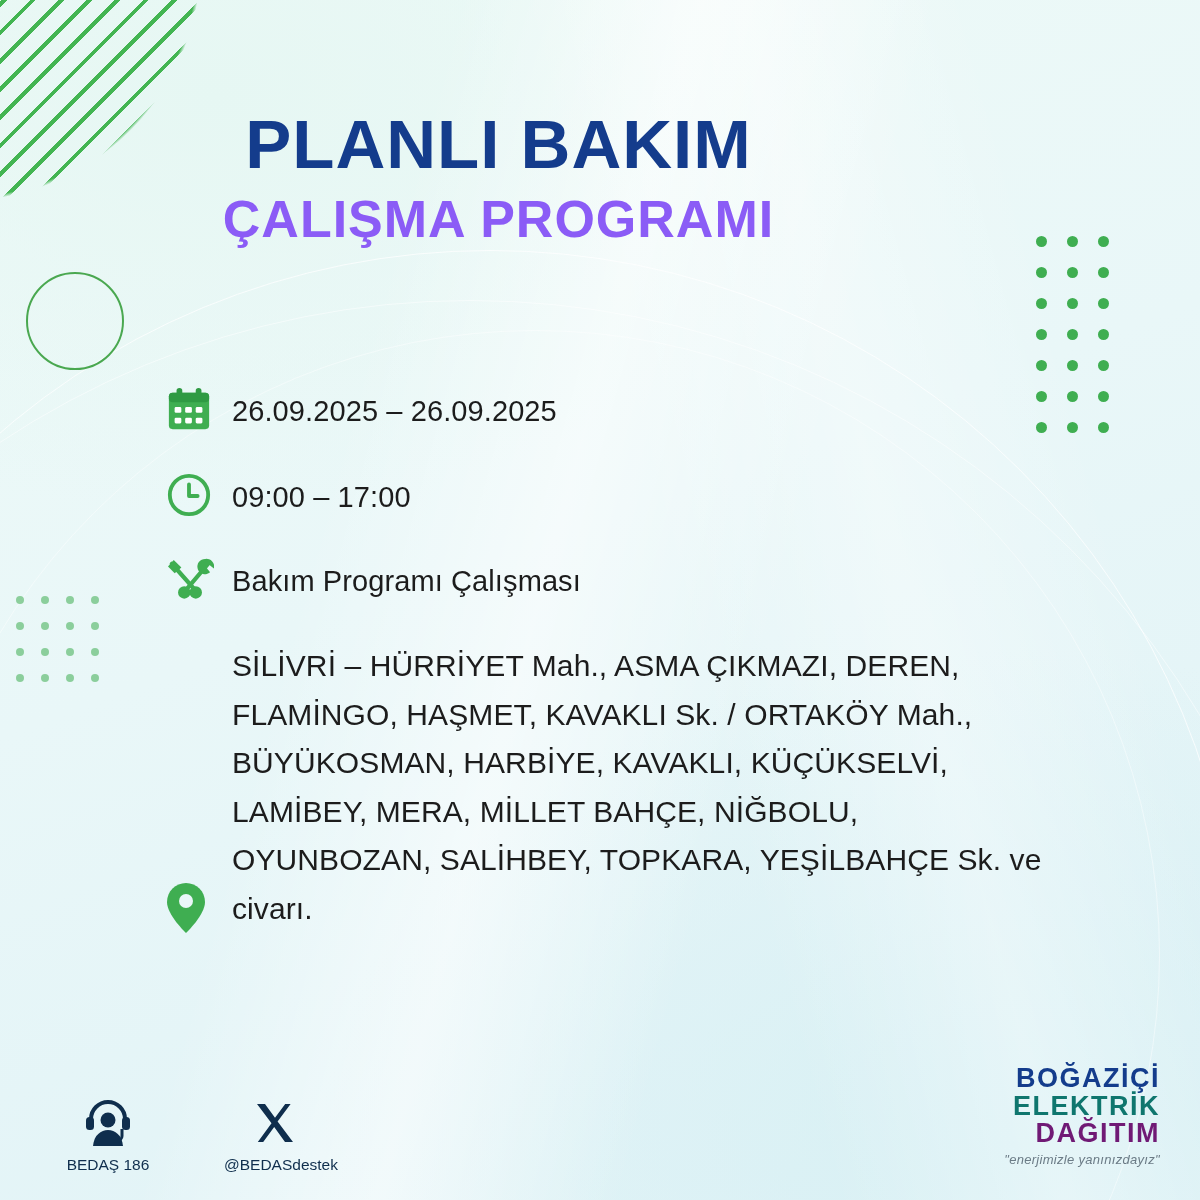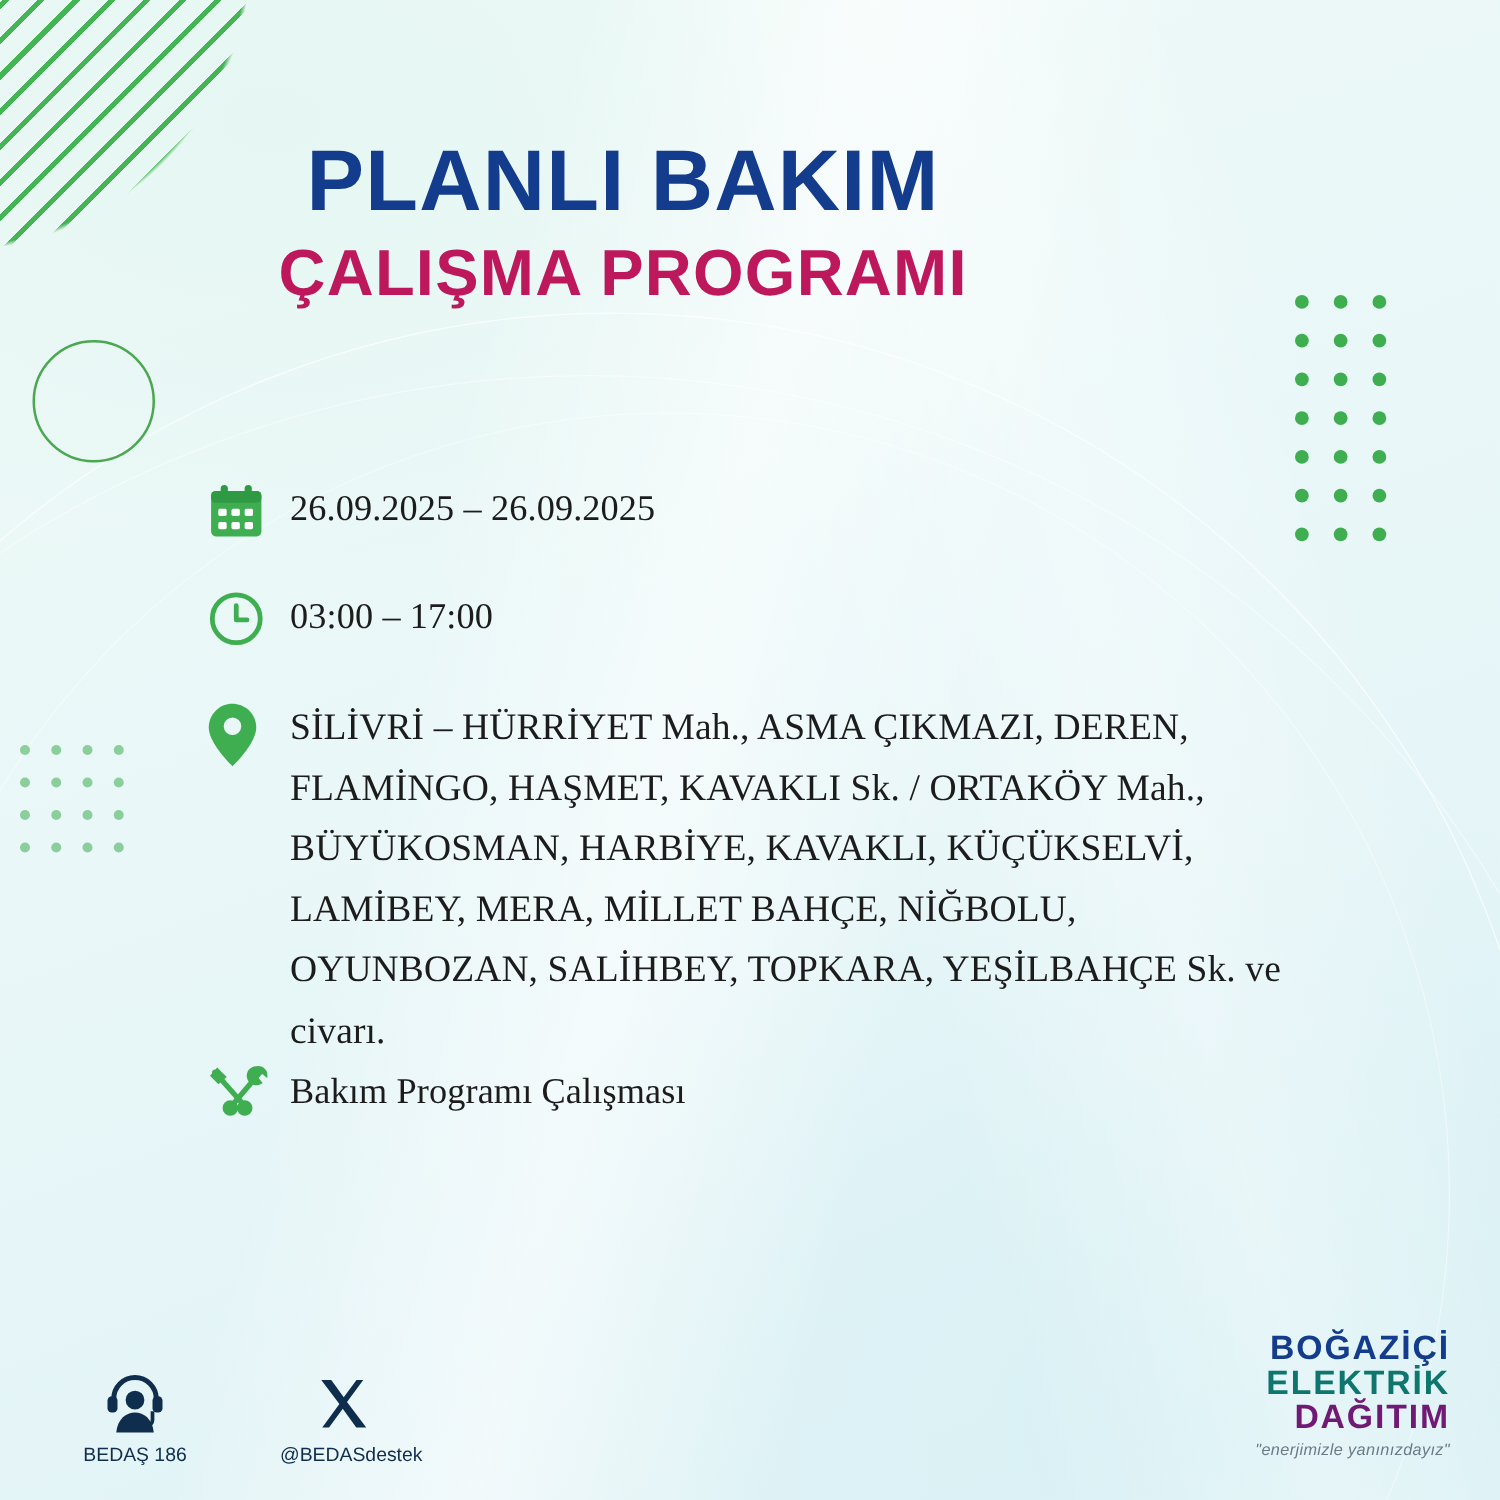"ÇALIŞMA PROGRAMI" .title-2 { color: #be185d -> #8b5cf6 }
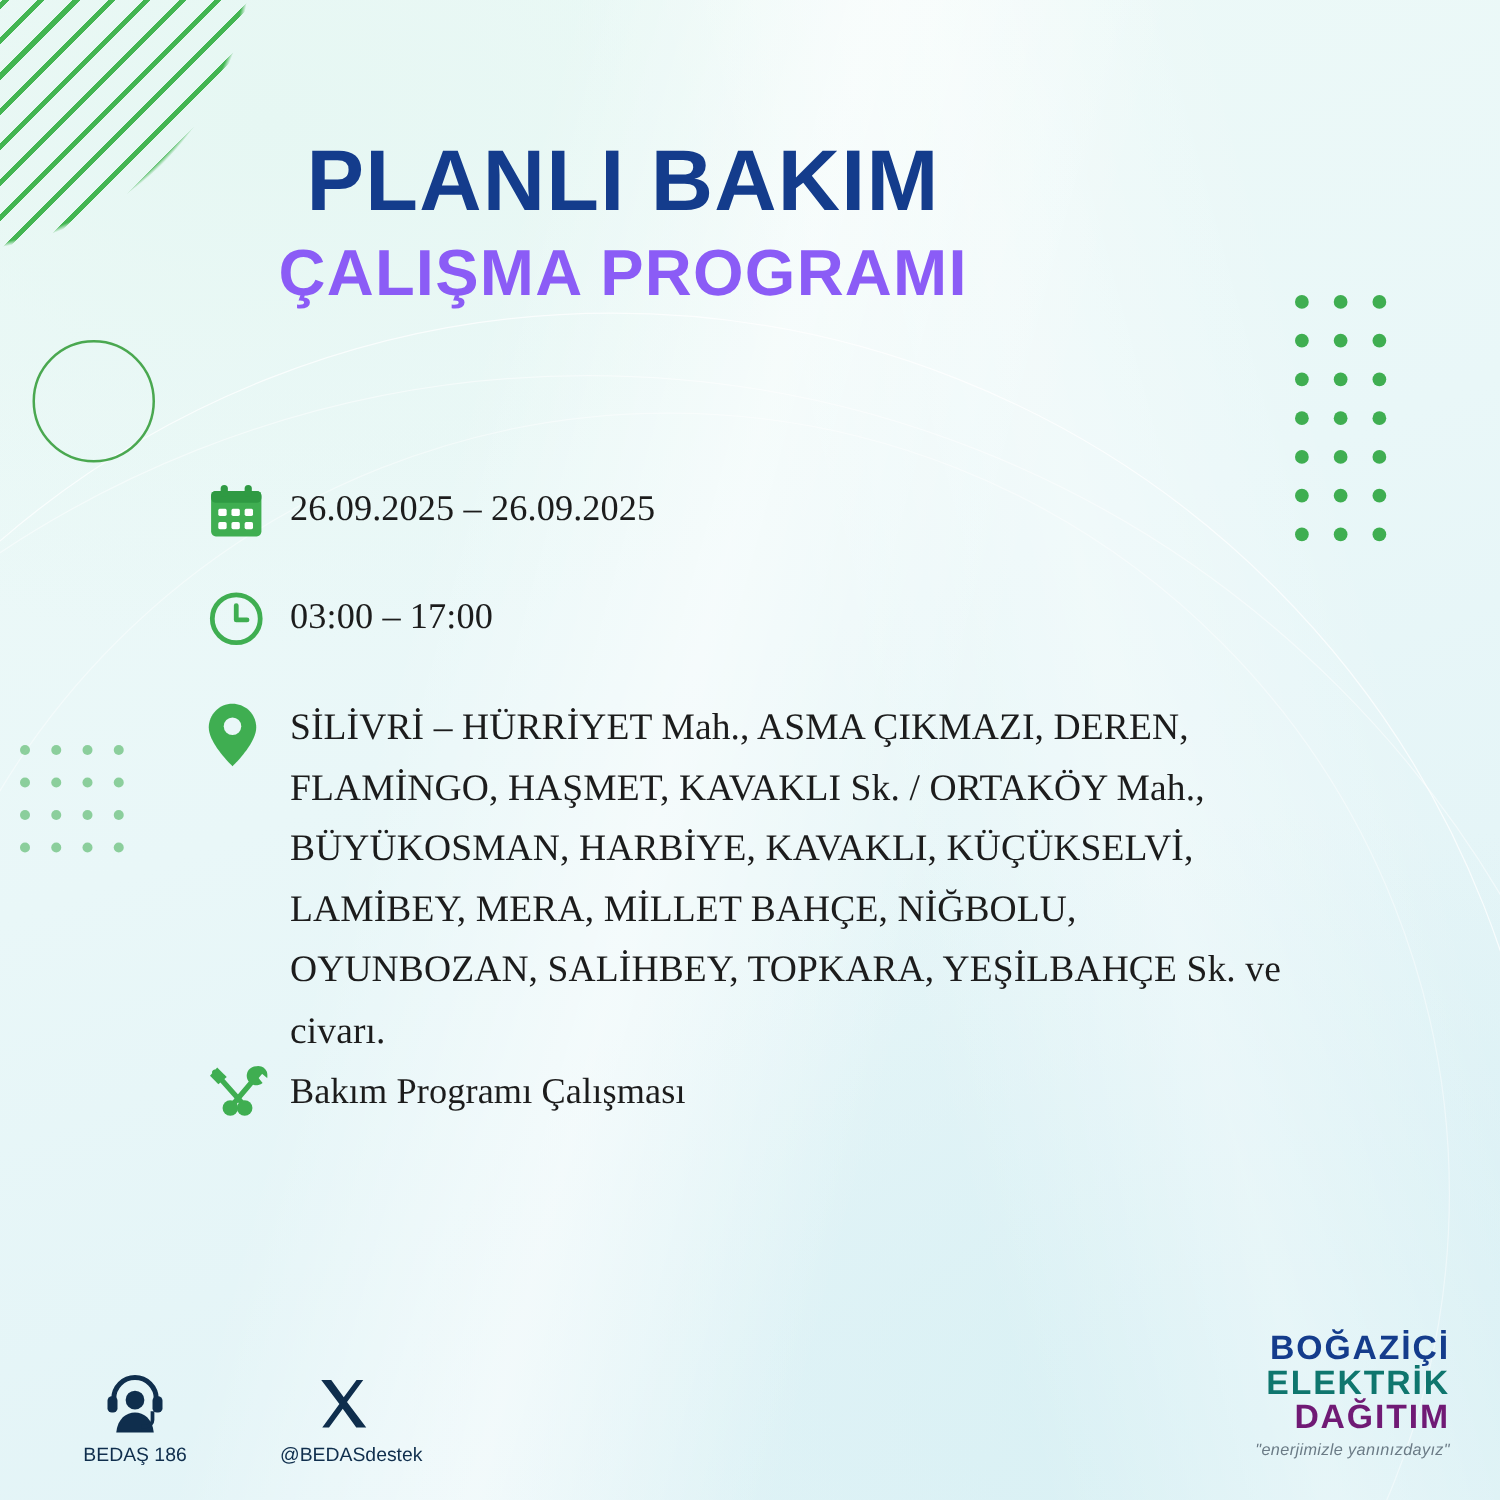"26.09.2025 – 26.09.2025" .row { align-items: flex-start -> flex-end; font-family: Liberation Serif, serif -> none }
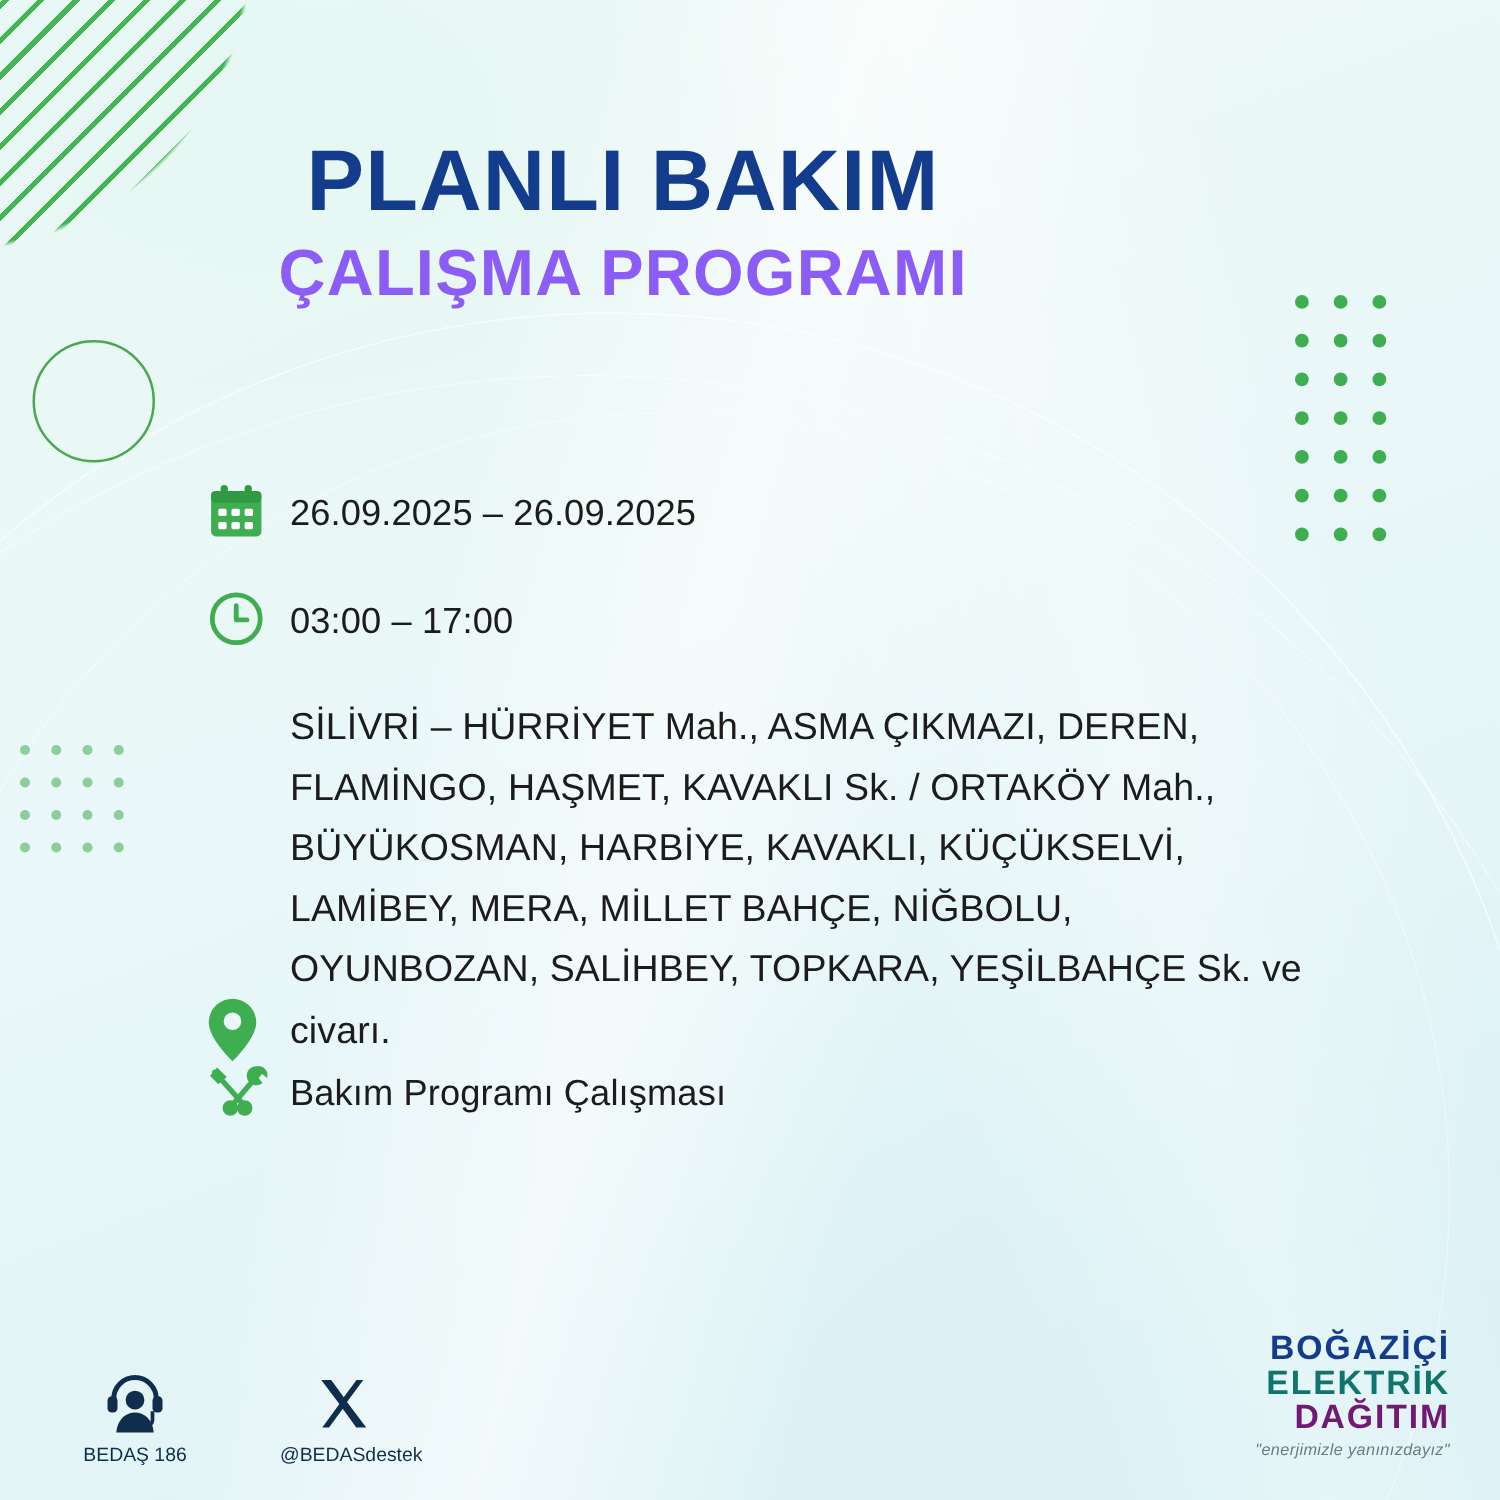"03:00 – 17:00" div.txt { text: 03:00 -> 09:00 }
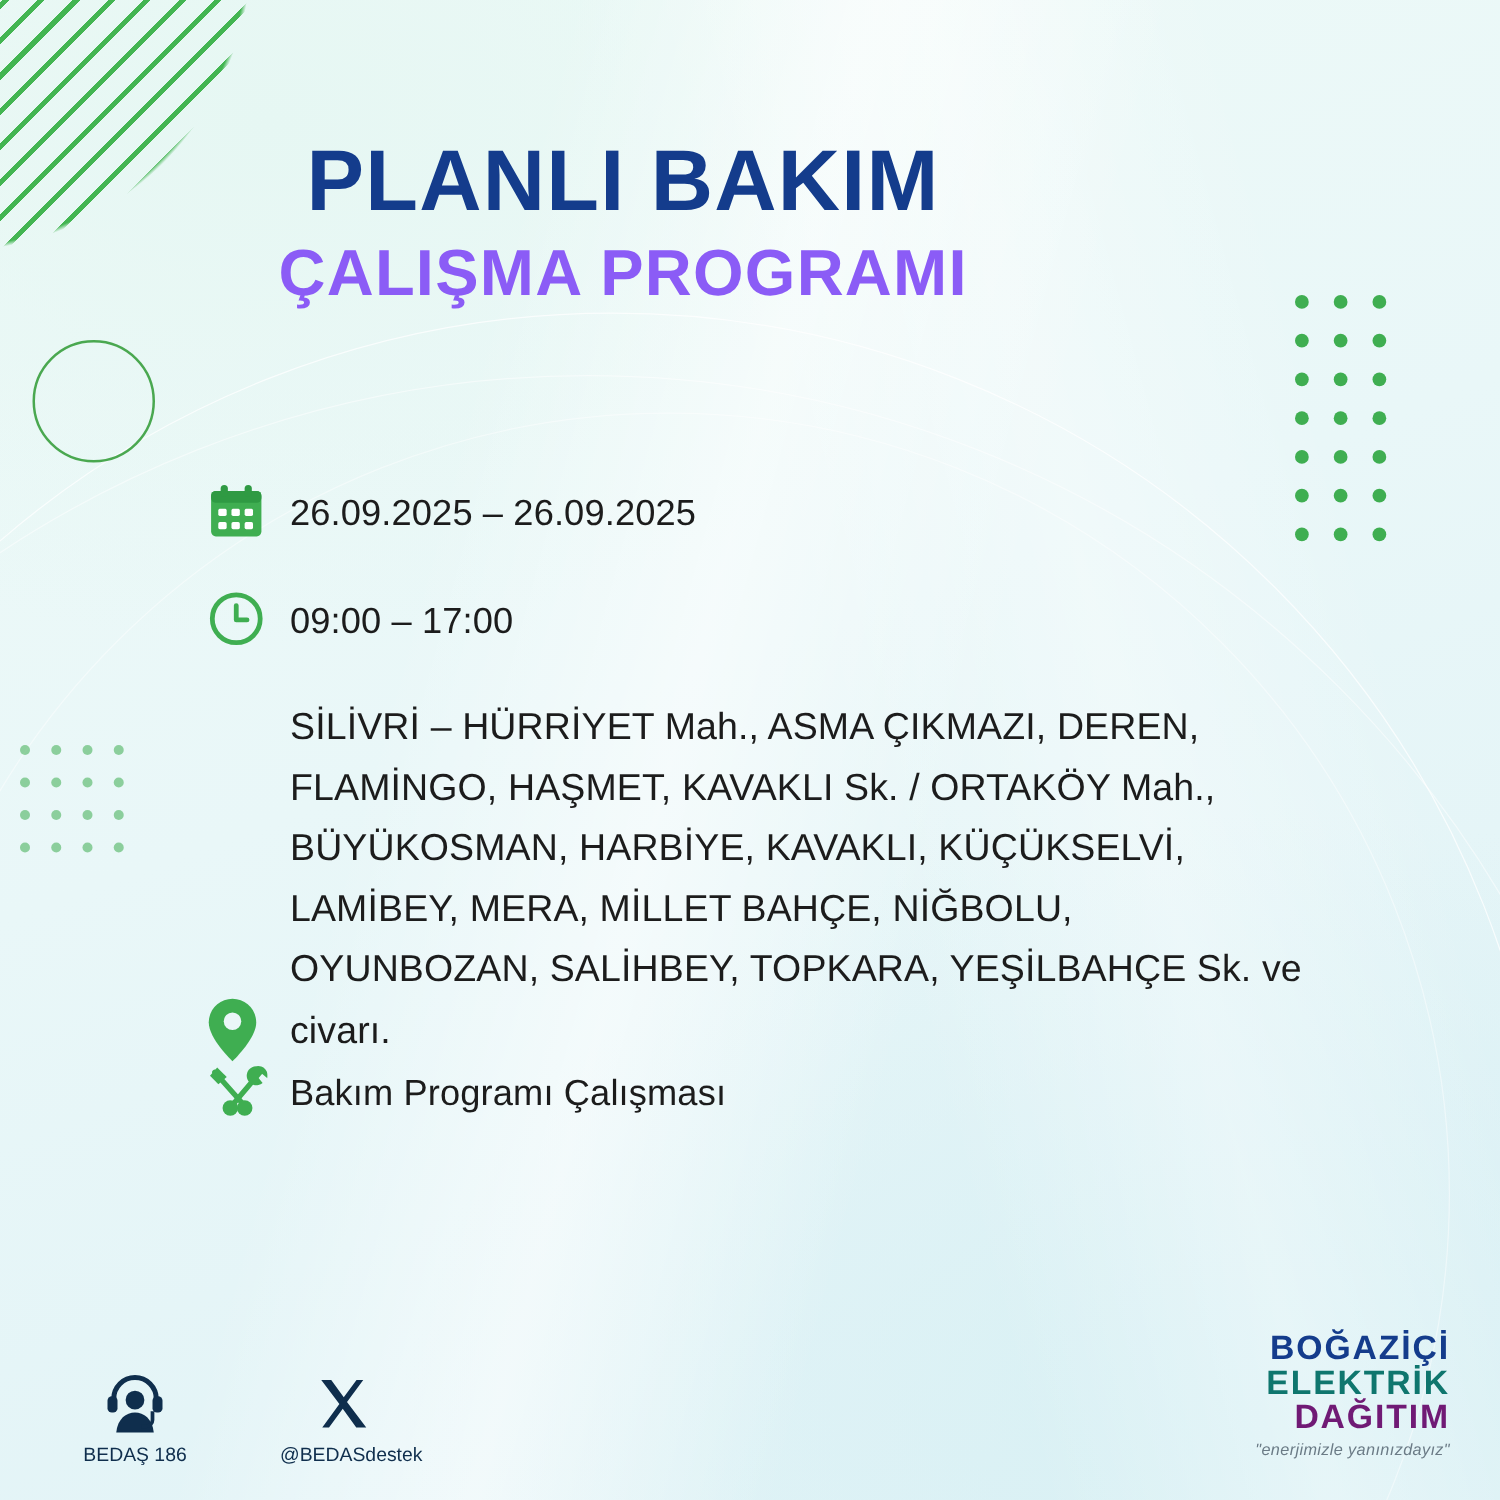"SİLİVRİ – HÜRRİYET Mah., ASMA" div.row { order: before "Bakım Programı Çalışması" -> after "Bakım Programı Çalışması" }
